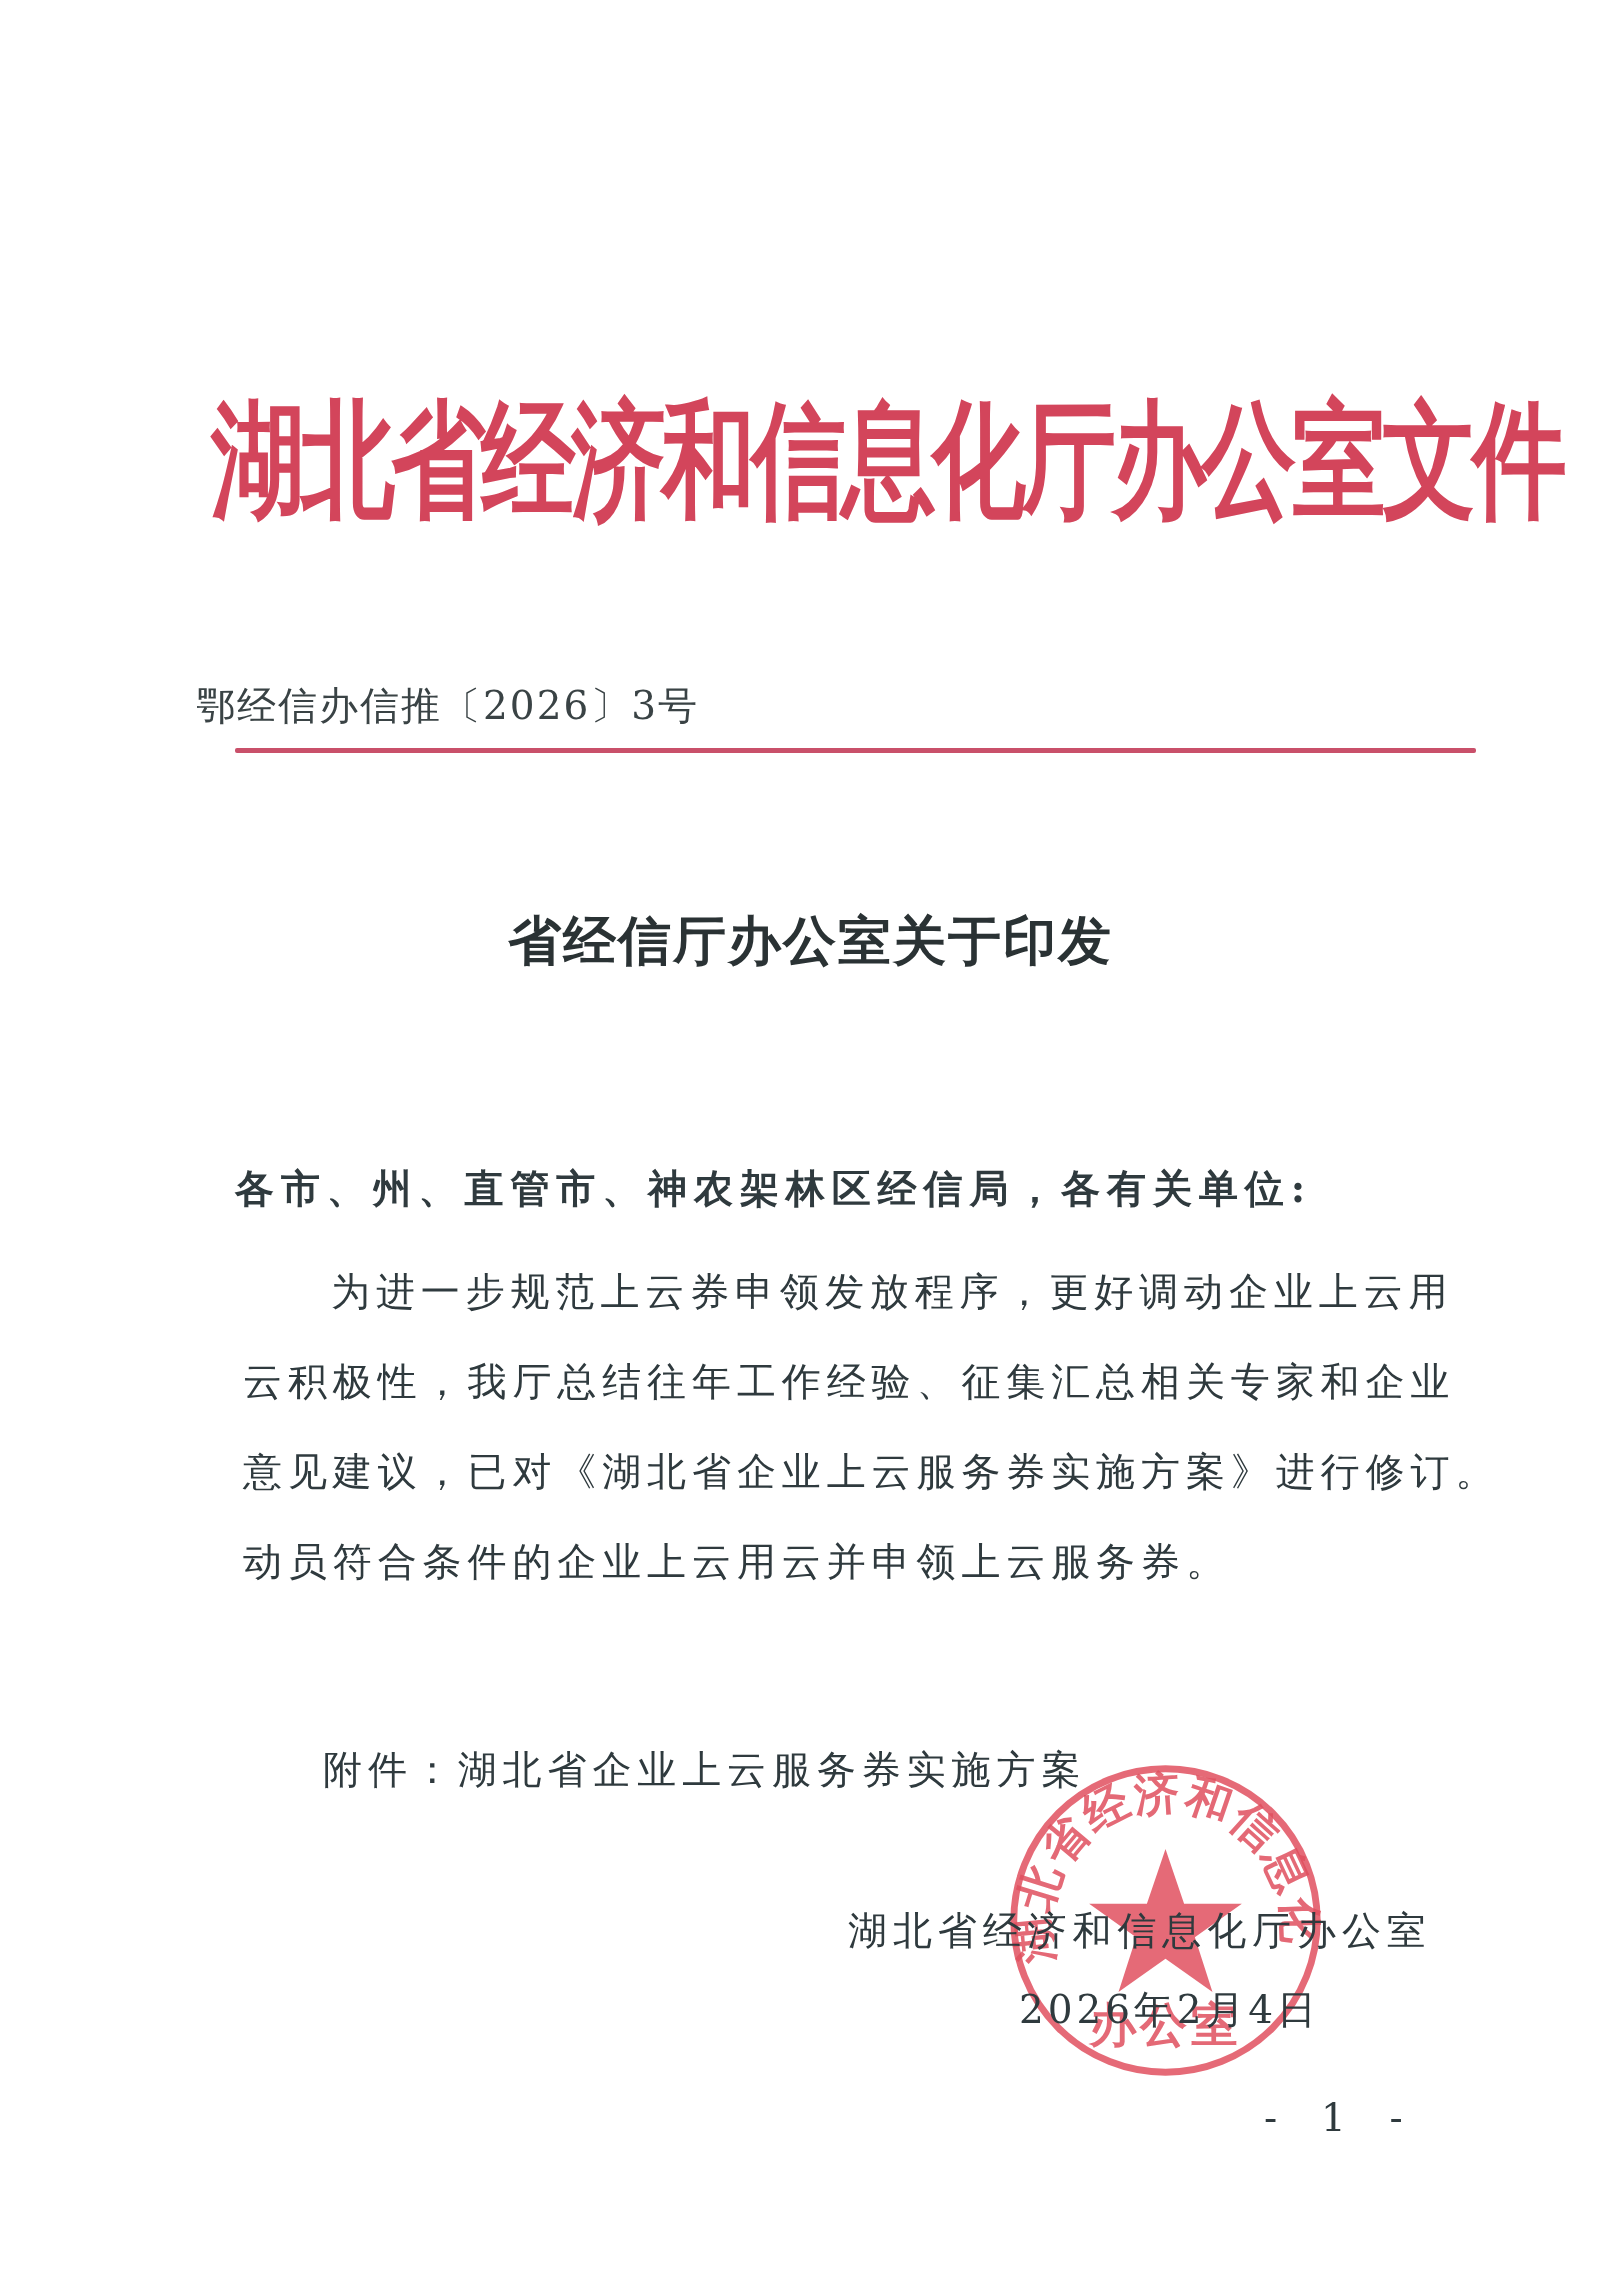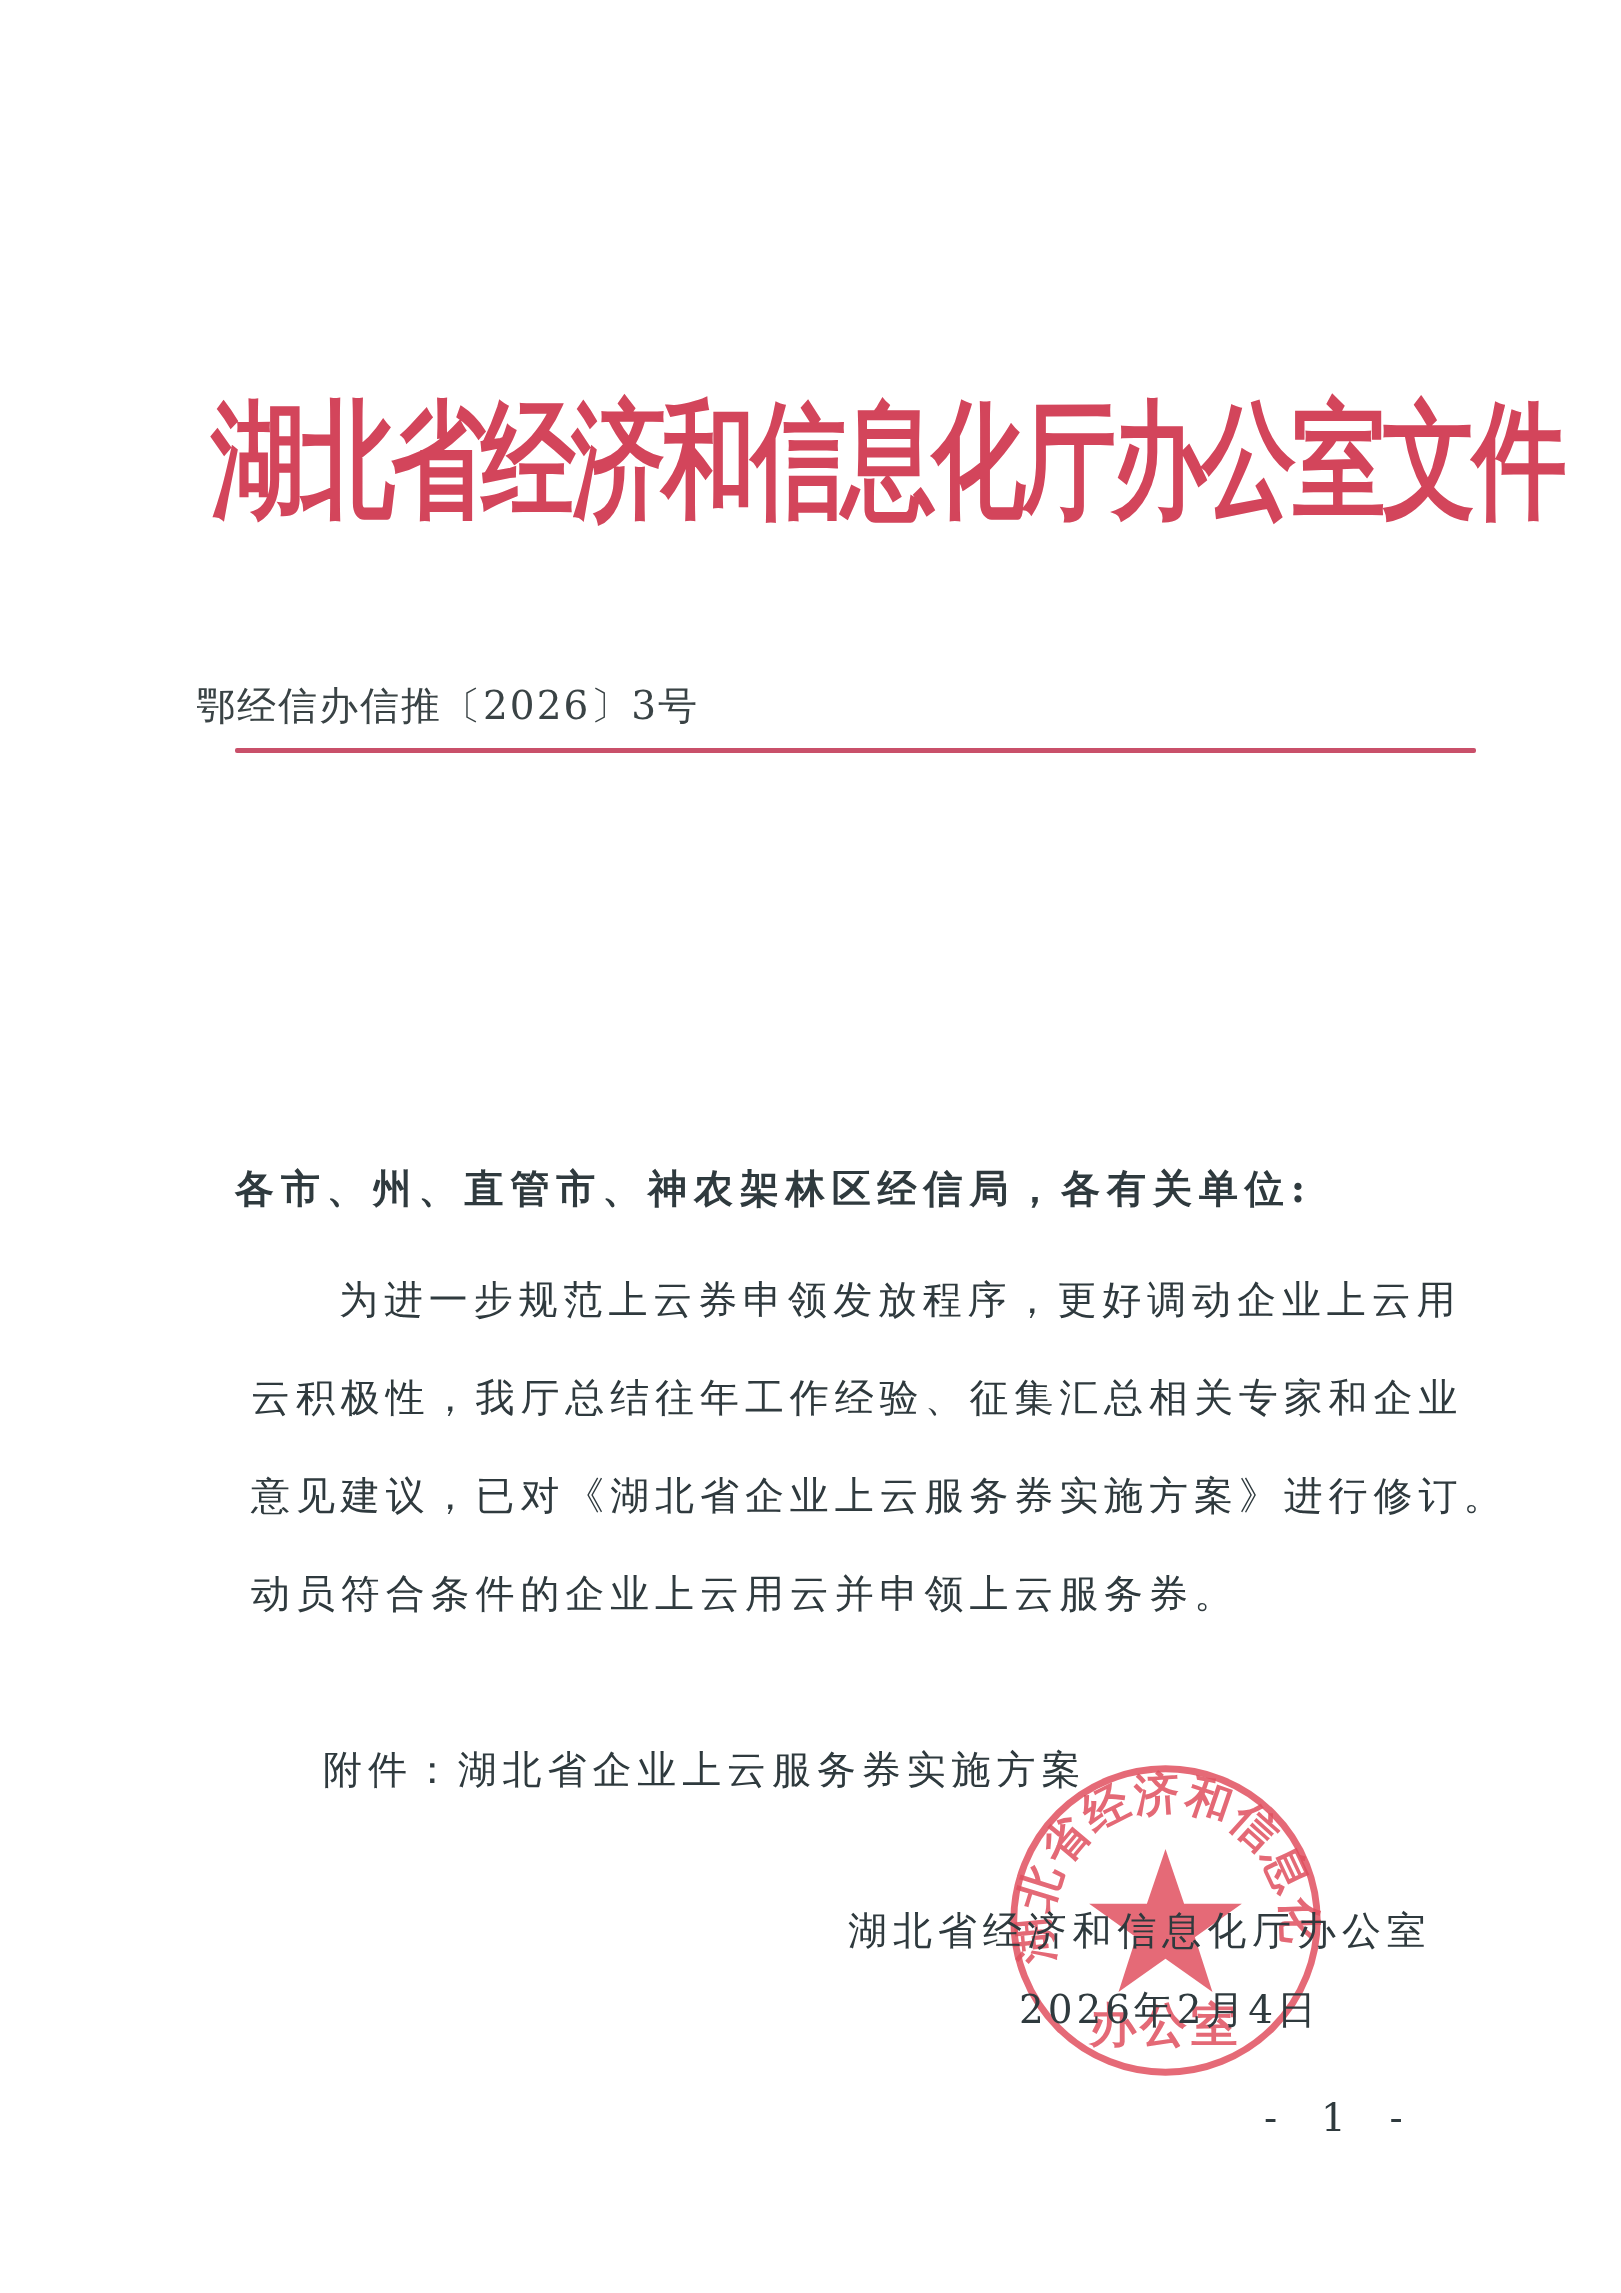"省经信厅办公室关于印发" div { html: none -> <div>省经信厅办公室关于印发</div> }
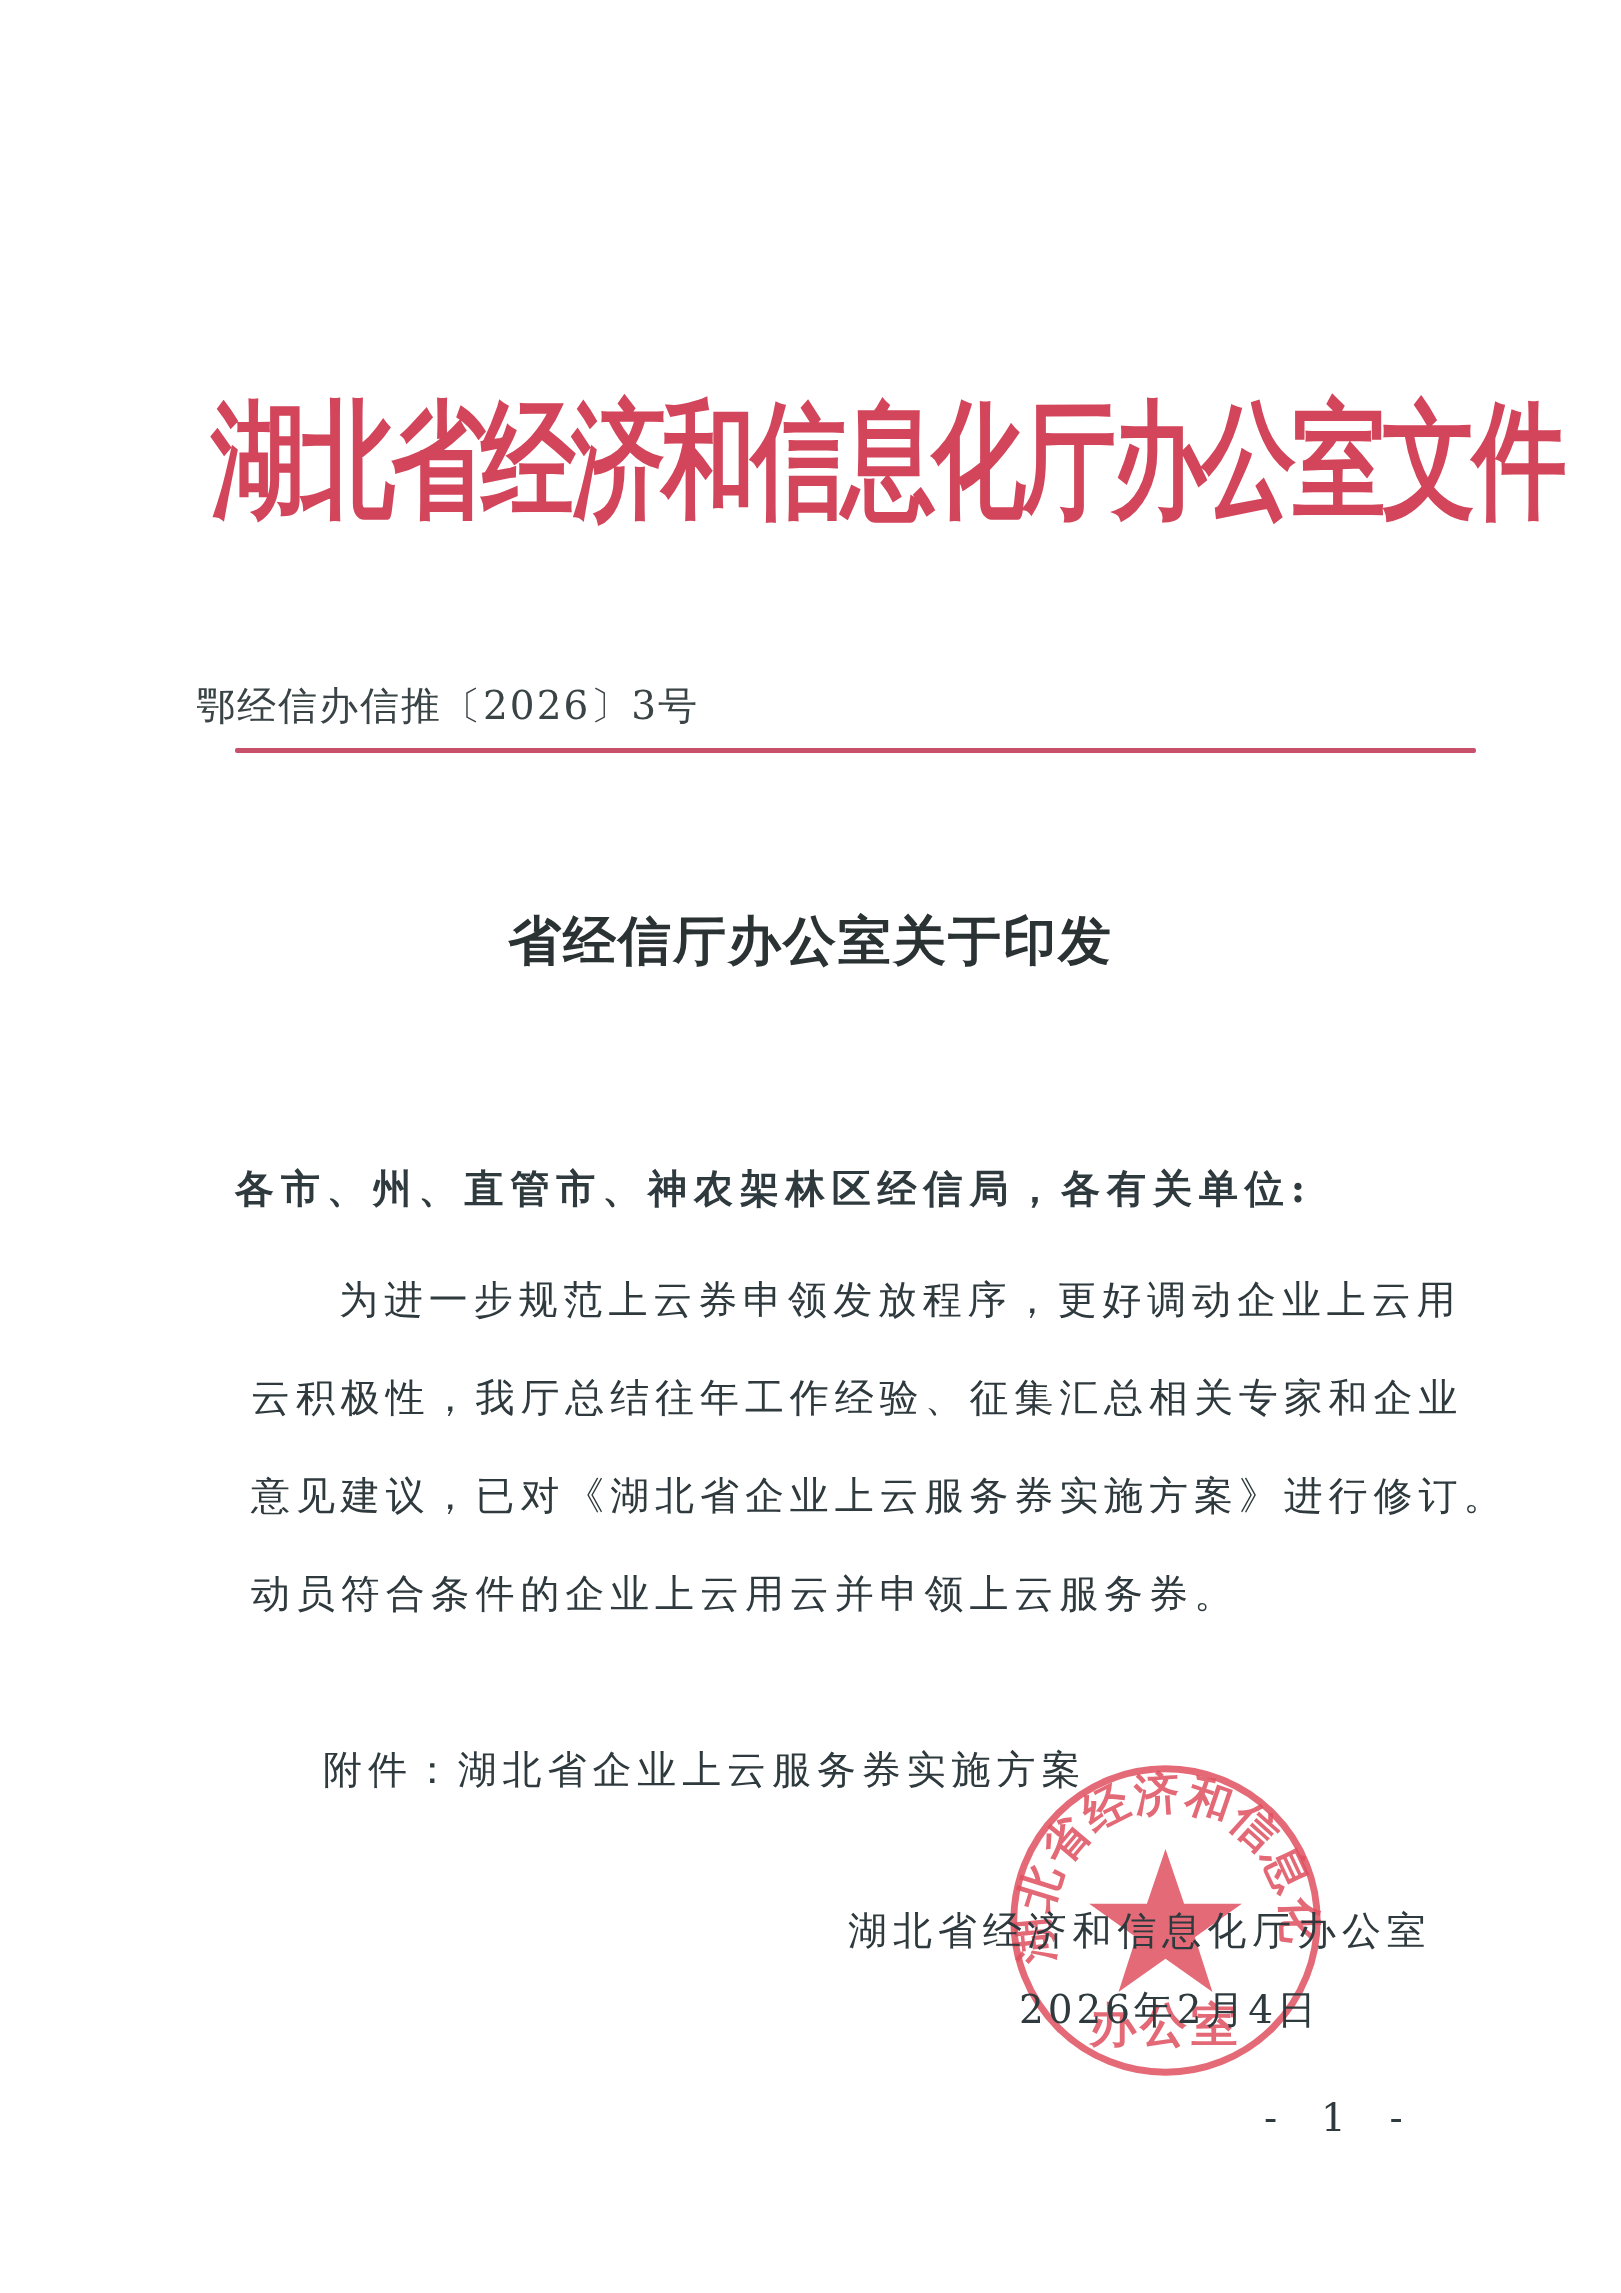"为进一步规范上云券申领发放程序，更好调动企业上云用" .body-para p { margin: 16px -> 8px }
